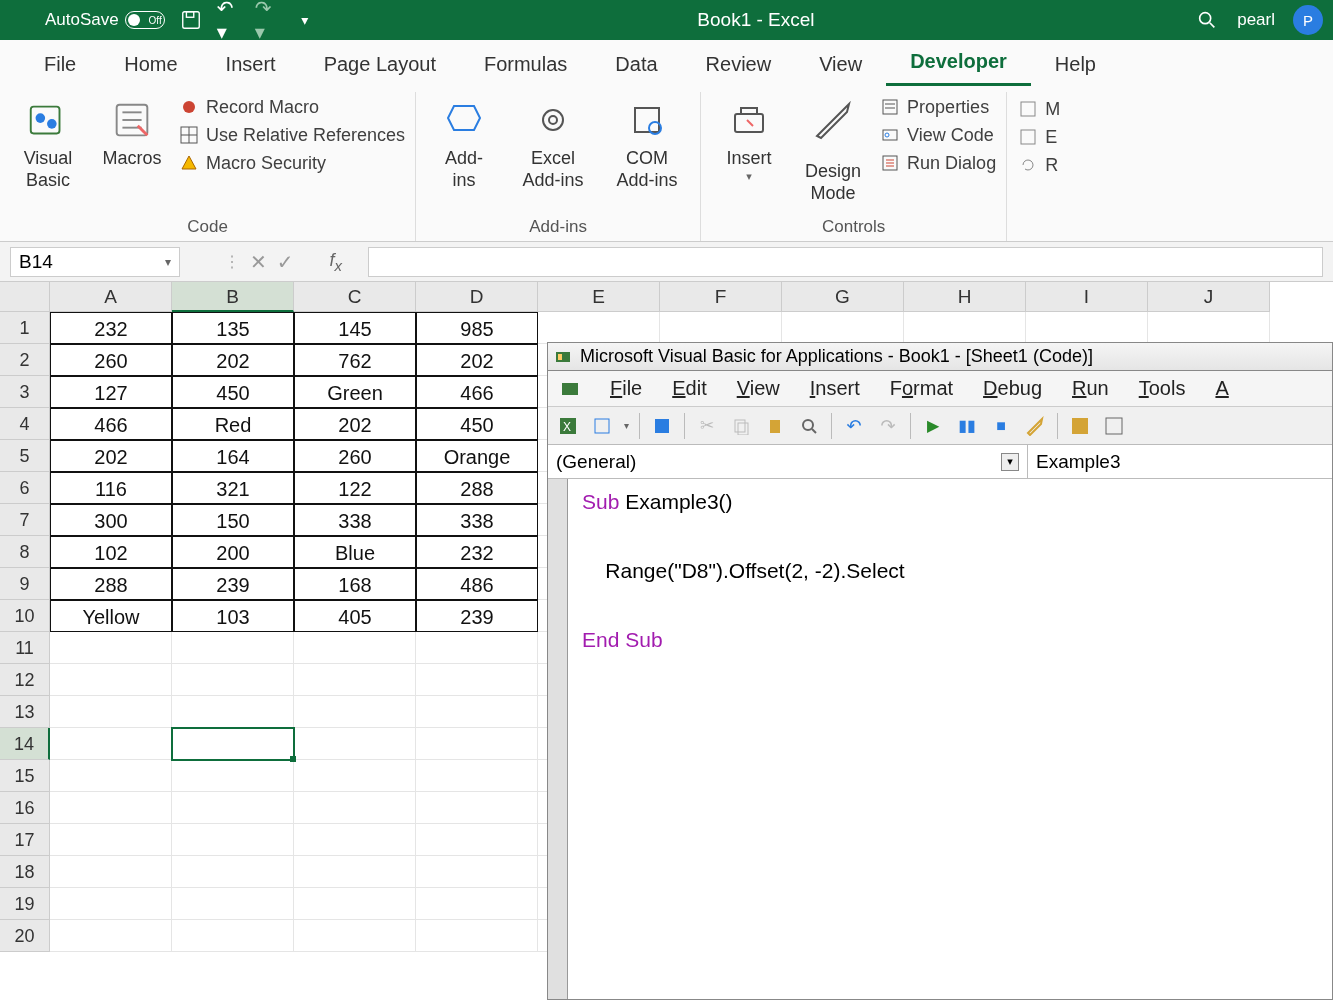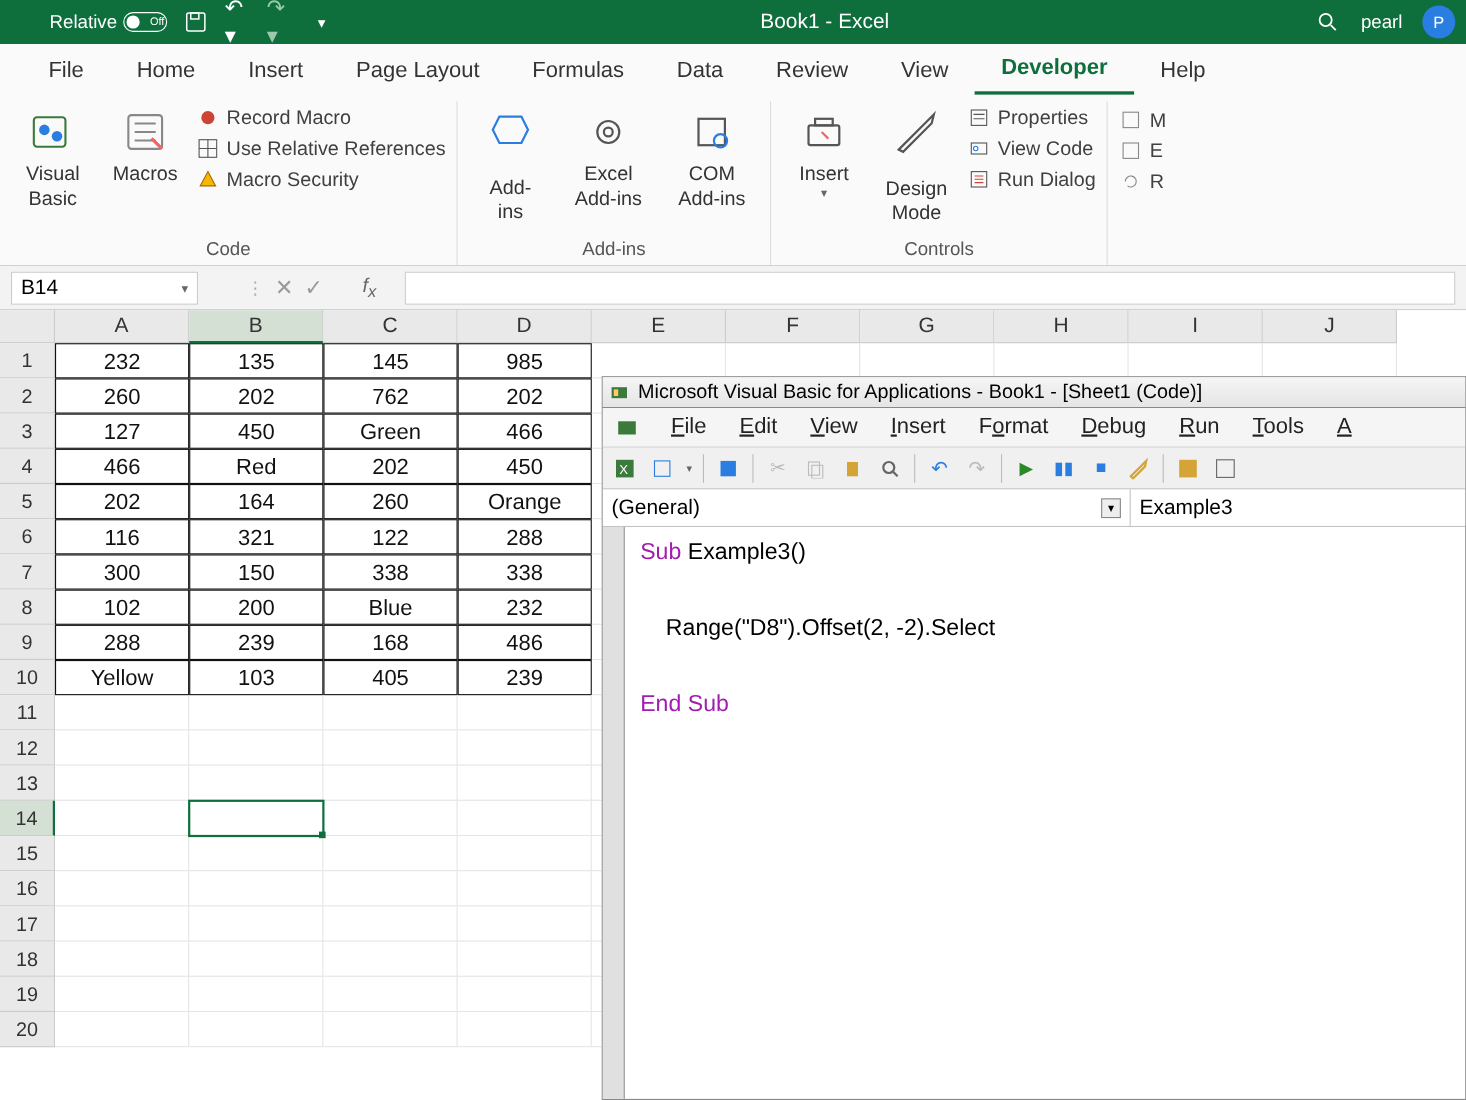"Relative" span { text: Relative -> AutoSave }
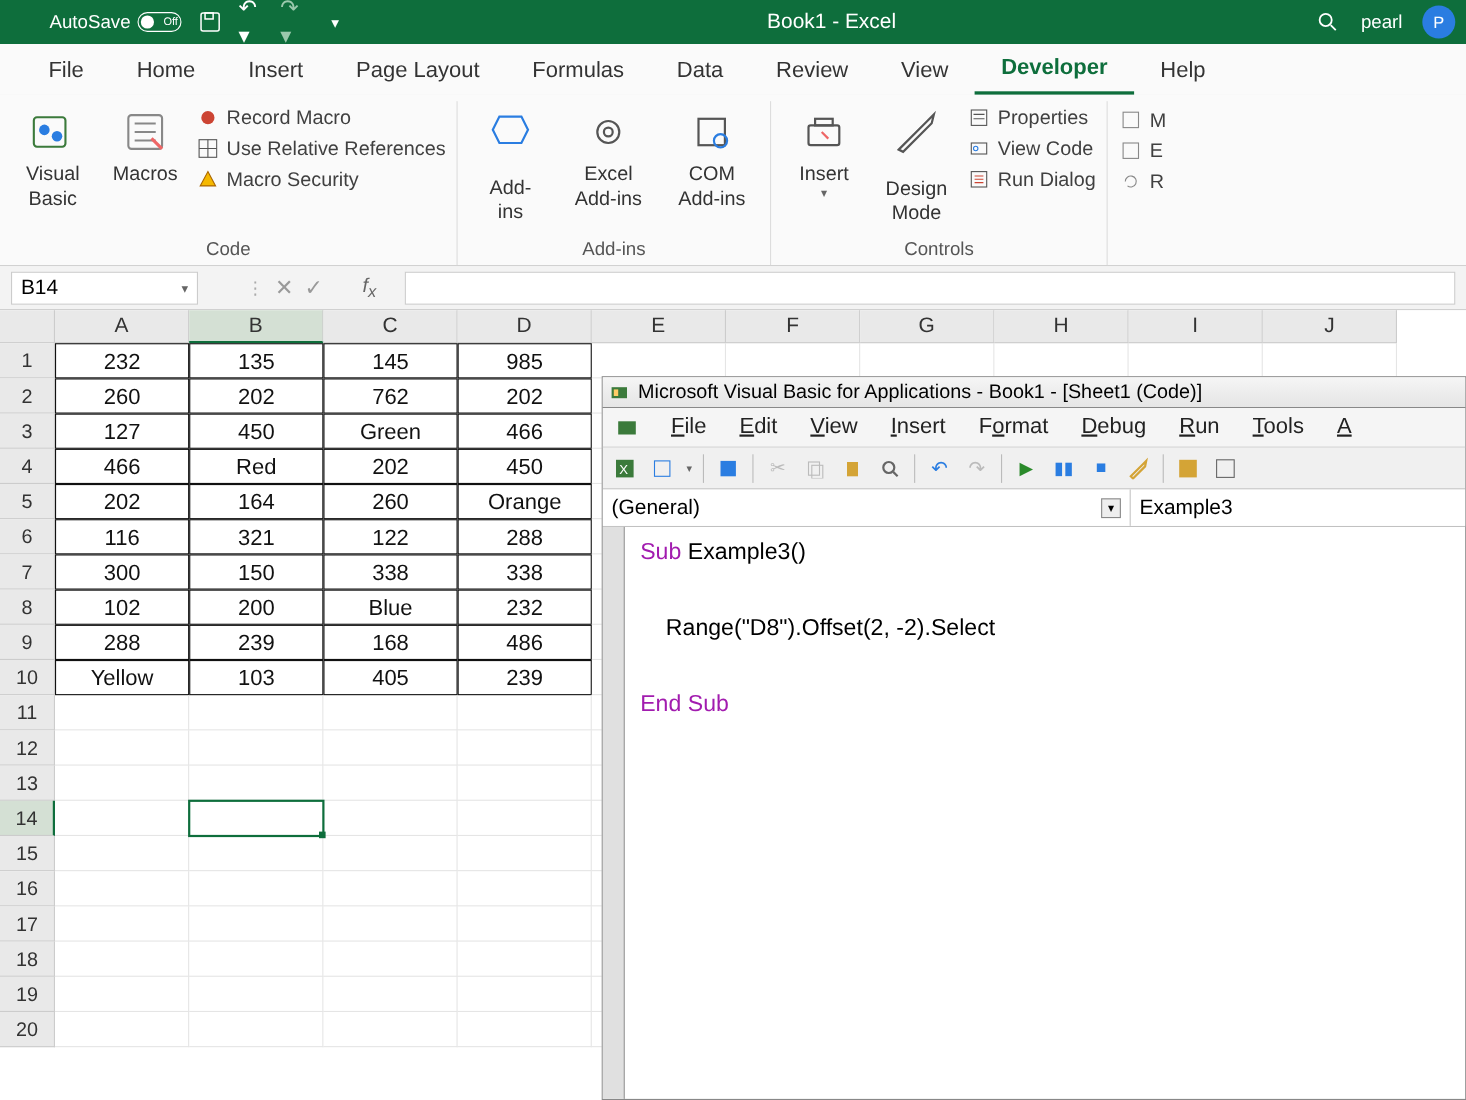"Add-" span { margin-top: 12px -> none }
